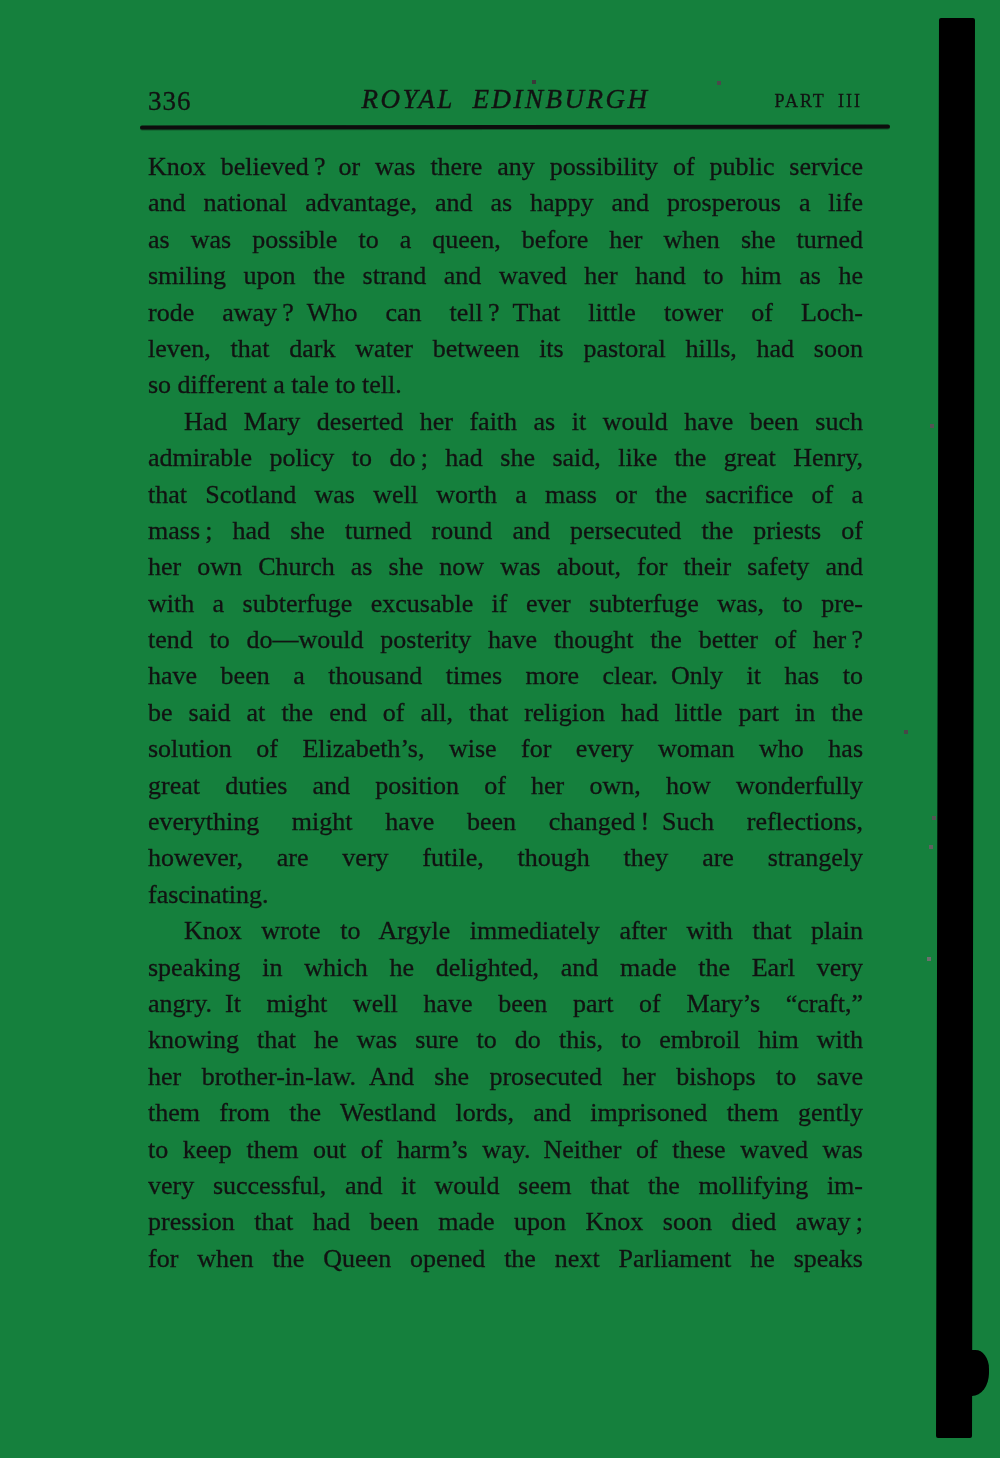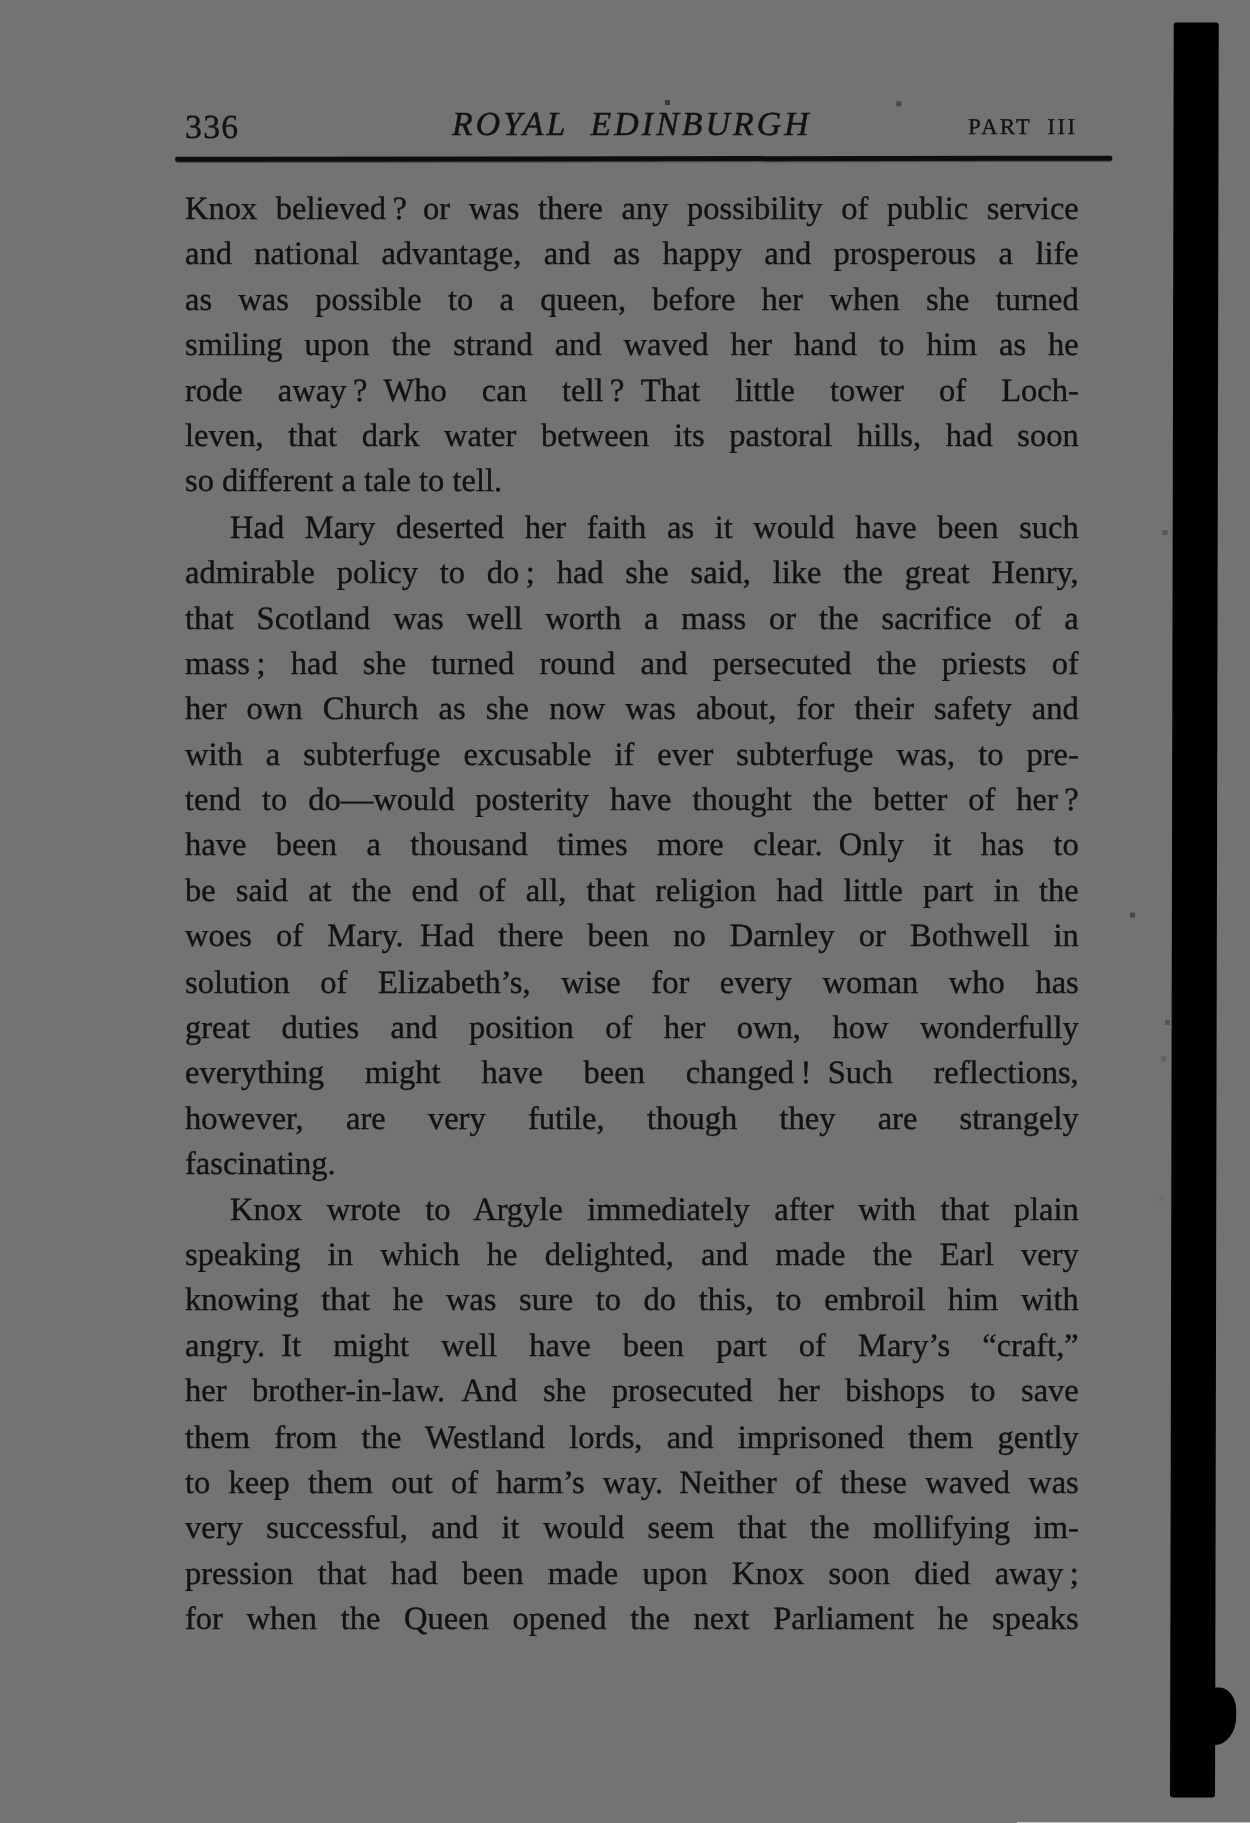"336" .page { background: #737373 -> #15803d }
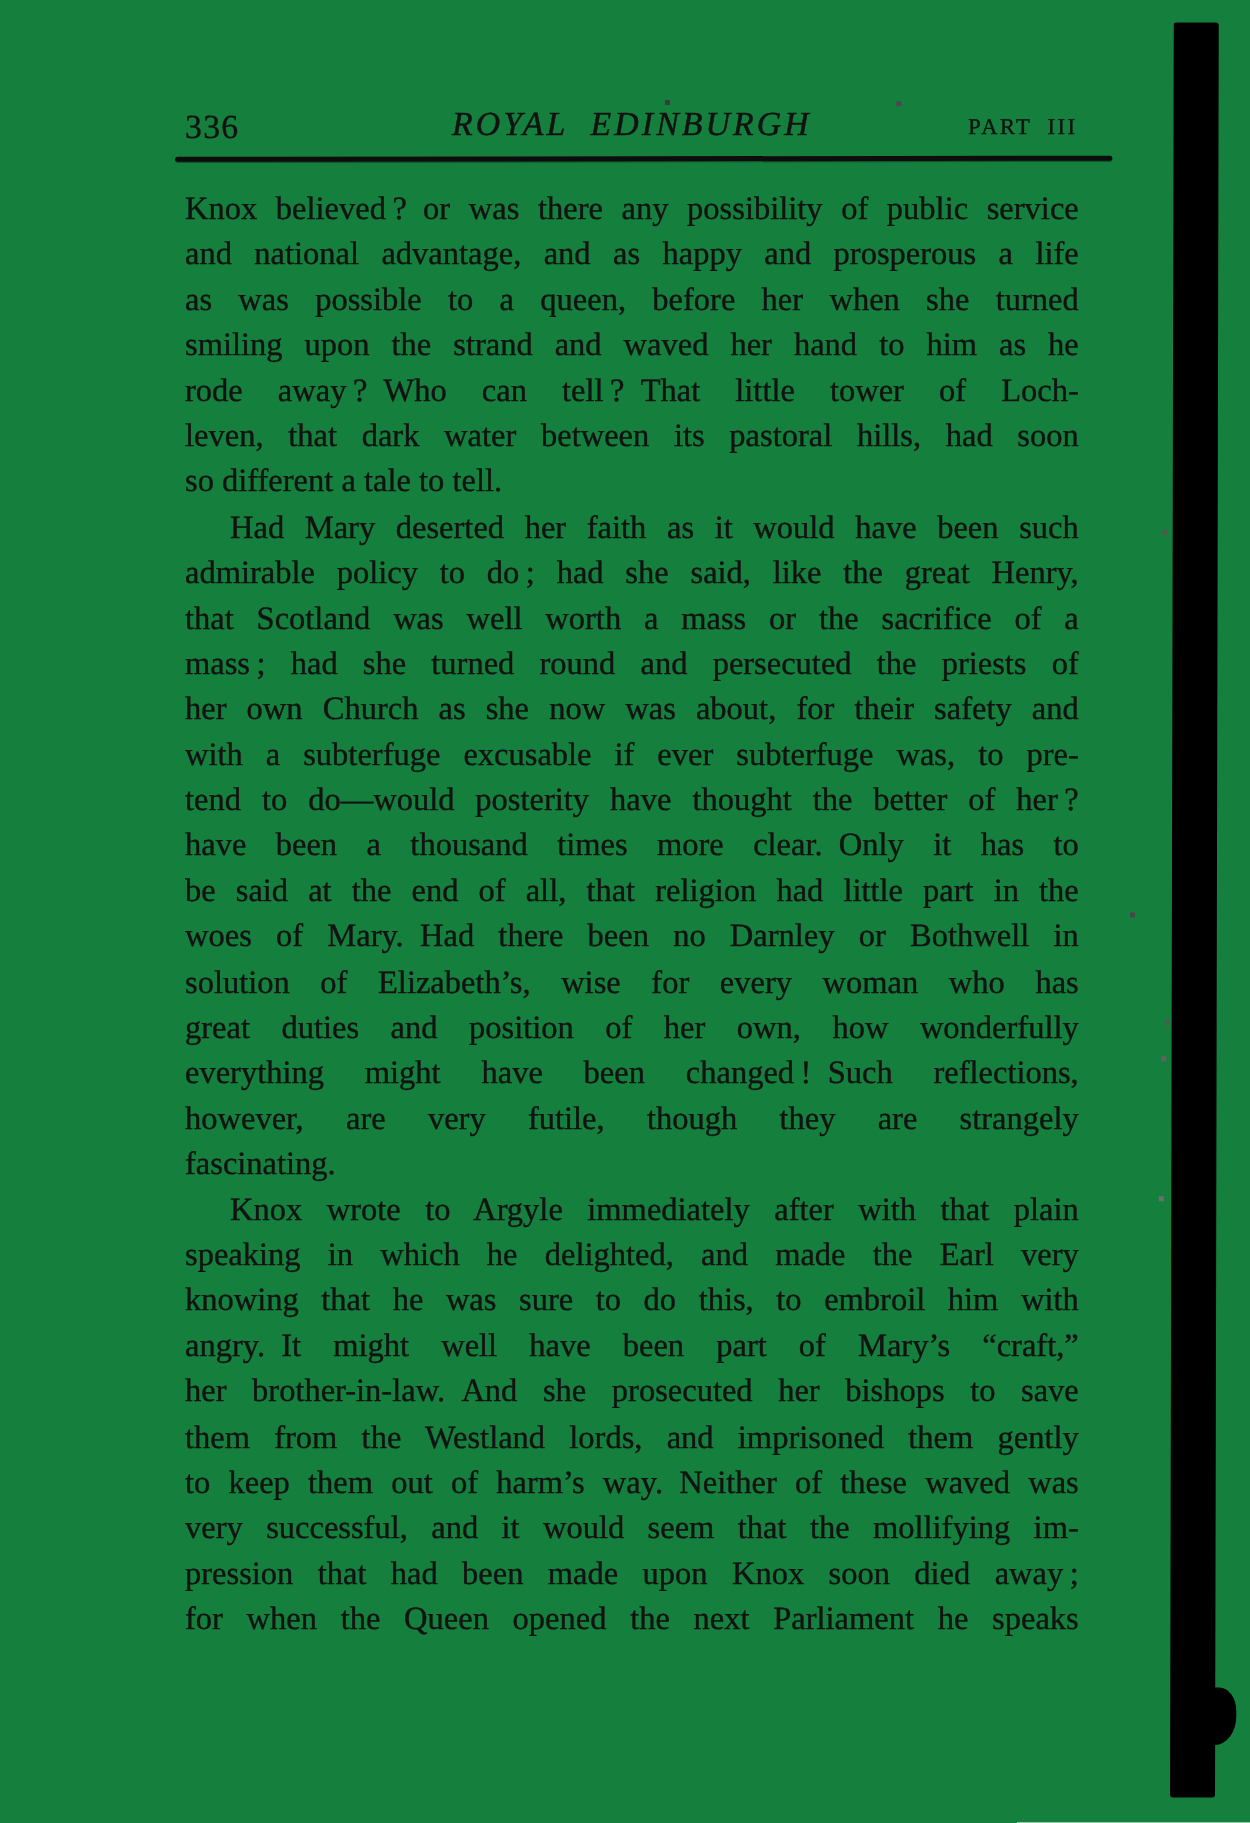"woes of Mary. Had there" div.line { html: <div>woes of Mary. Had there been no Darnley or Bothwell in</div> -> none }
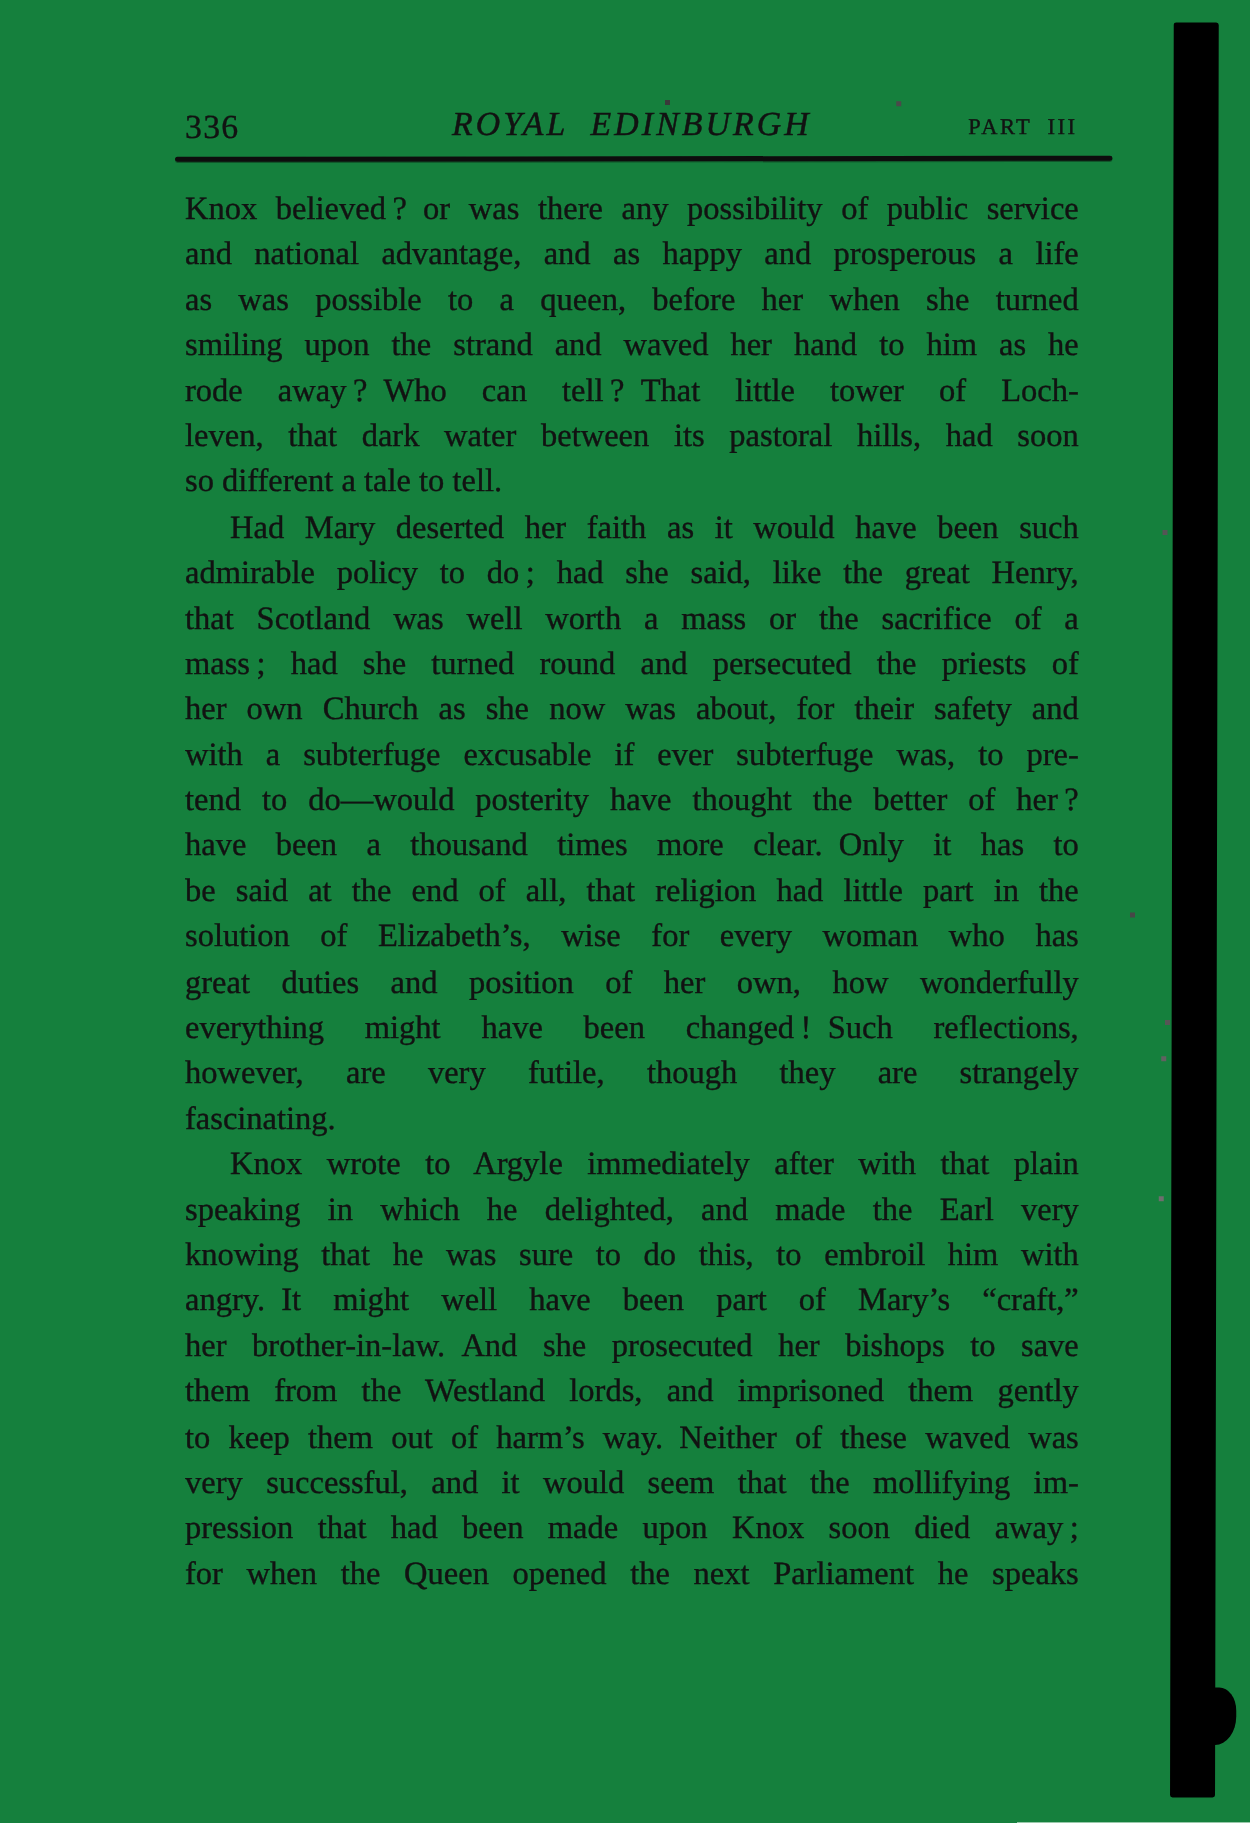"knowing that he was sure" div.line { order: before "angry. It might well have" -> after "angry. It might well have" }
